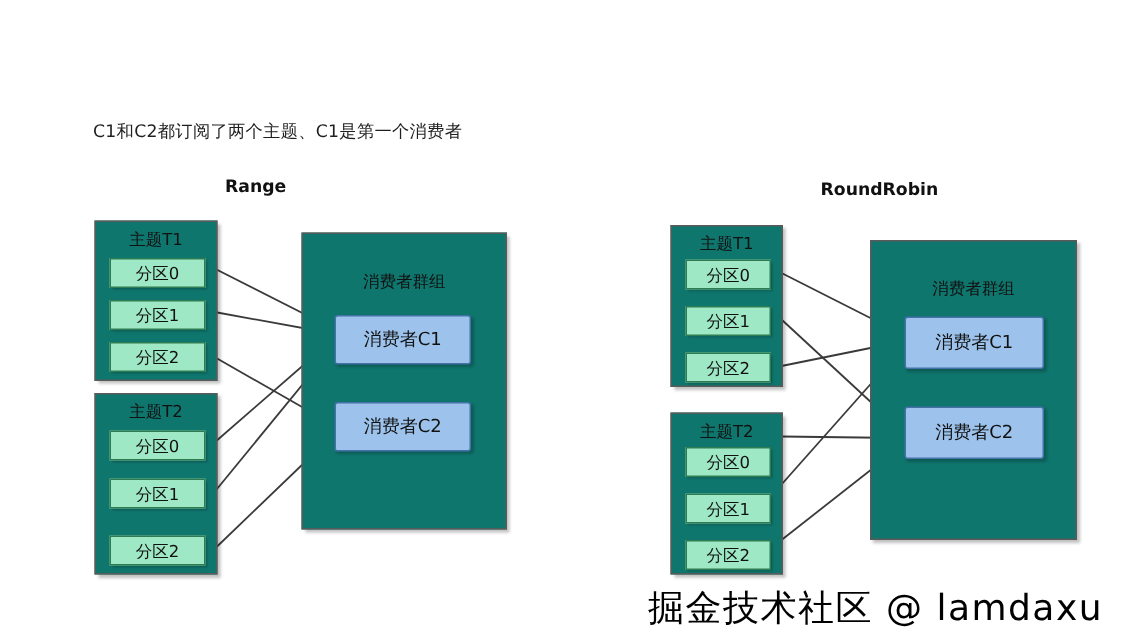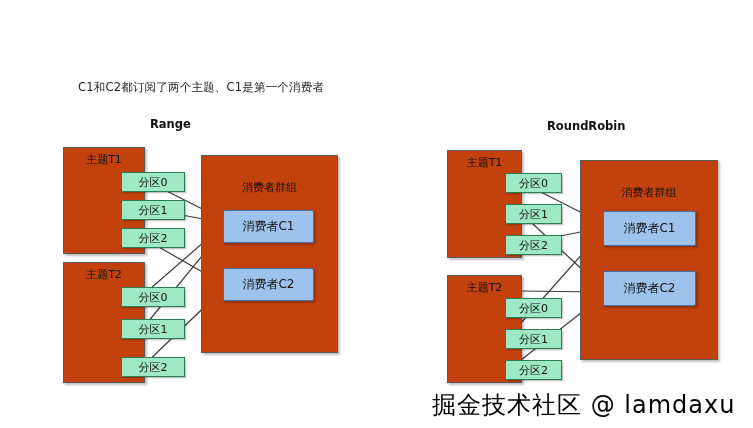"C1和C2都订阅了两个主题、C1是第一个消费者" .caption { margin-left: 16px -> none }
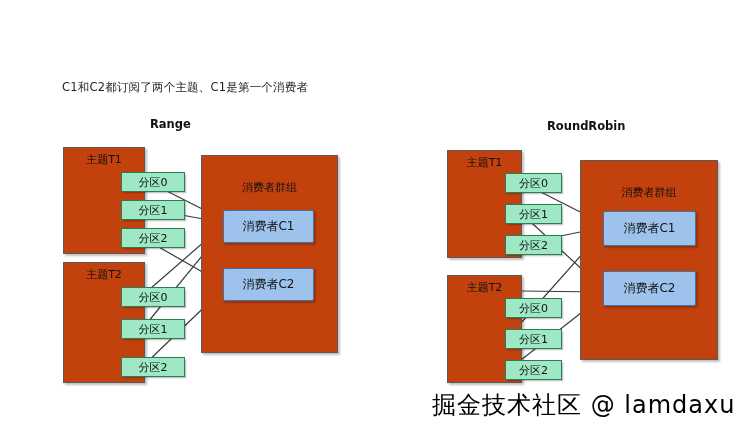"主题T1" .topic-box, .group-box { background: #c2410c -> #0f766e }
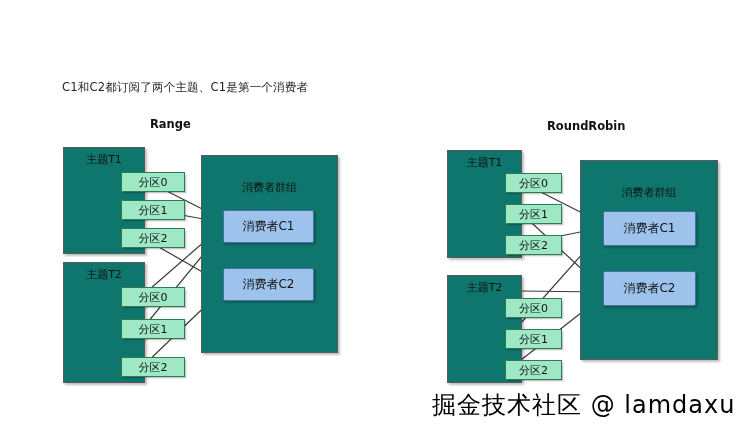"分区0" .partition { margin-left: 48px -> none }
